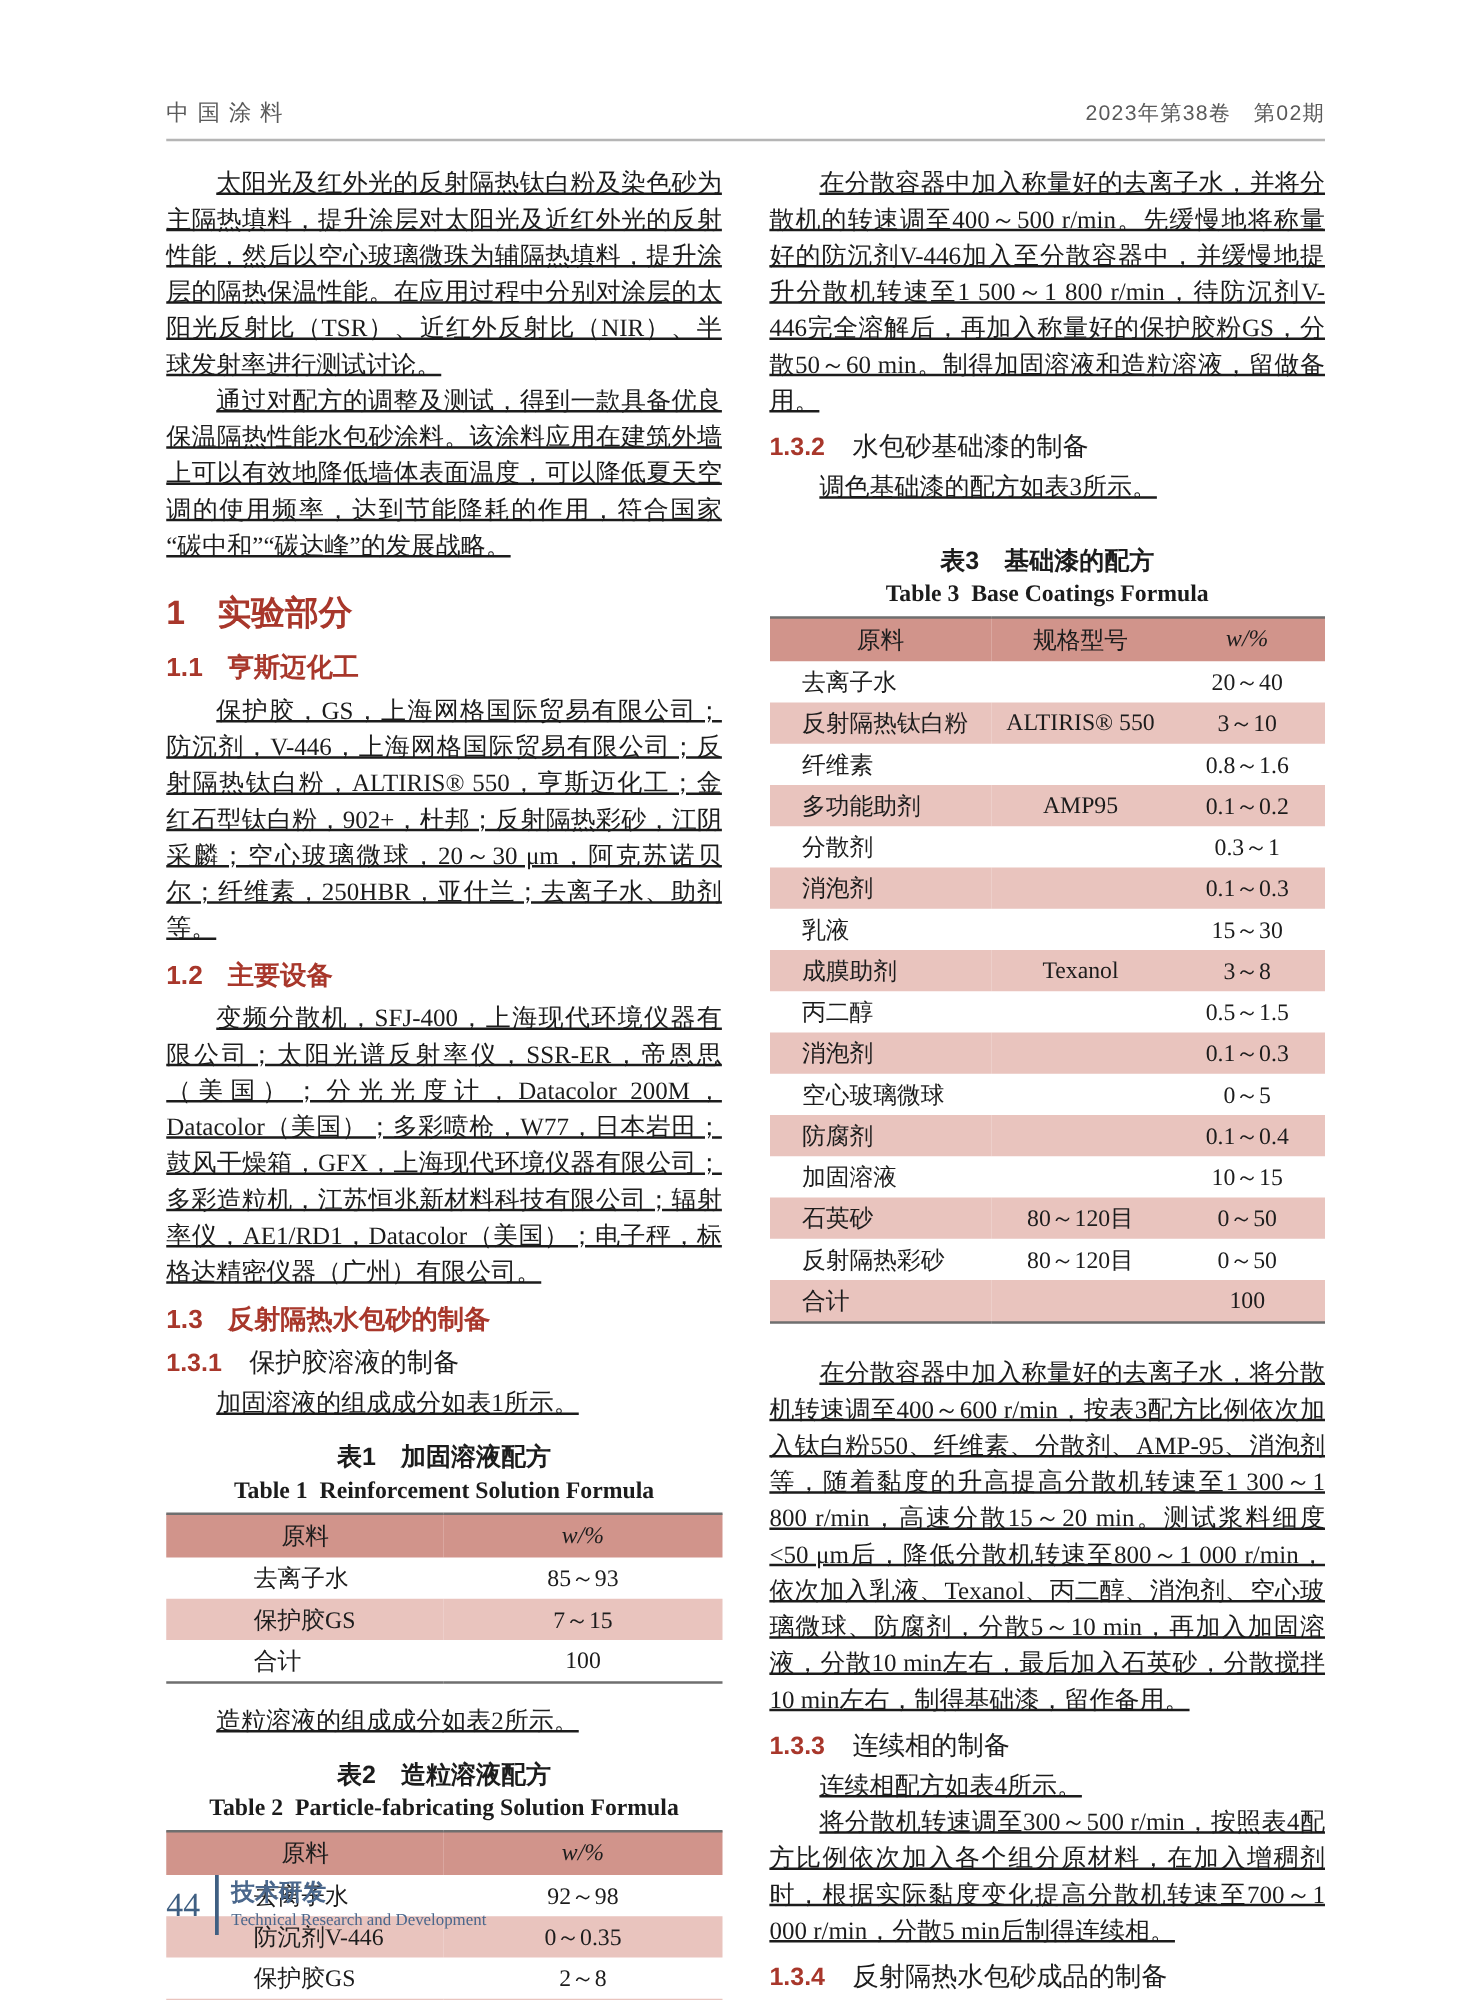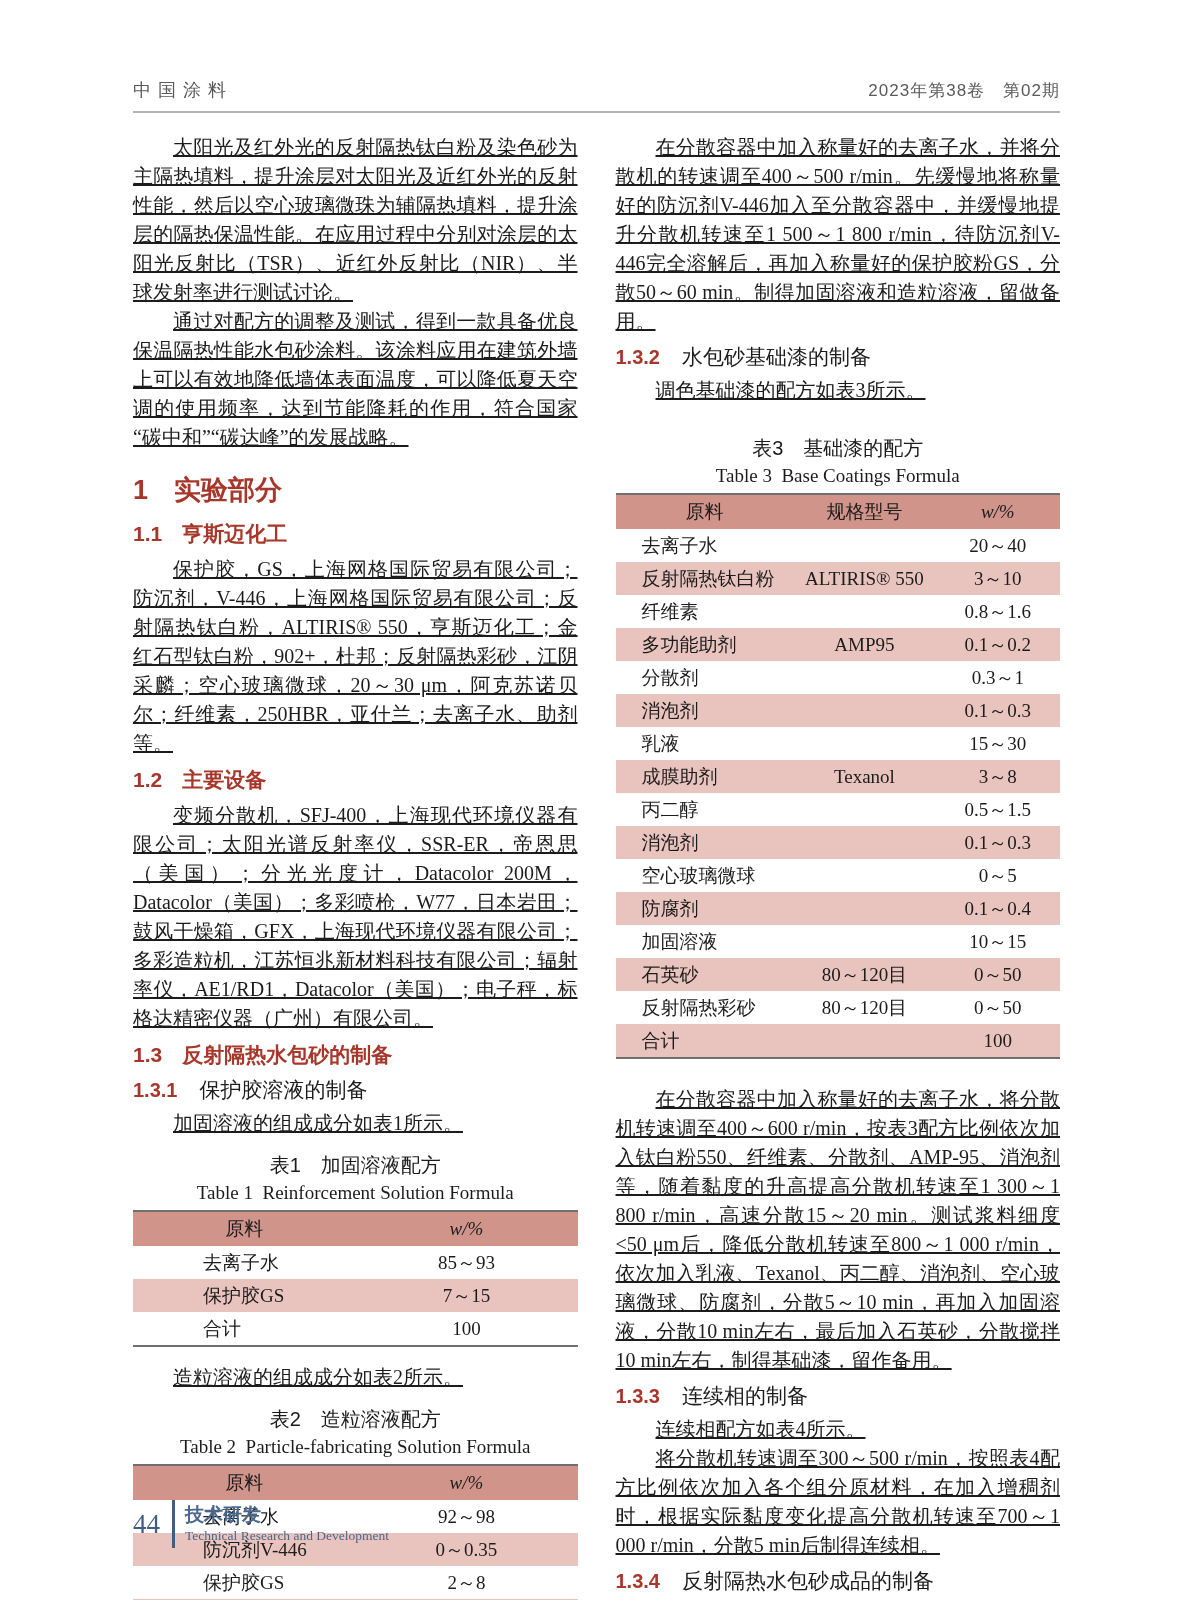"表3 基础漆的配方" .cap-cn { font-weight: normal -> bold }
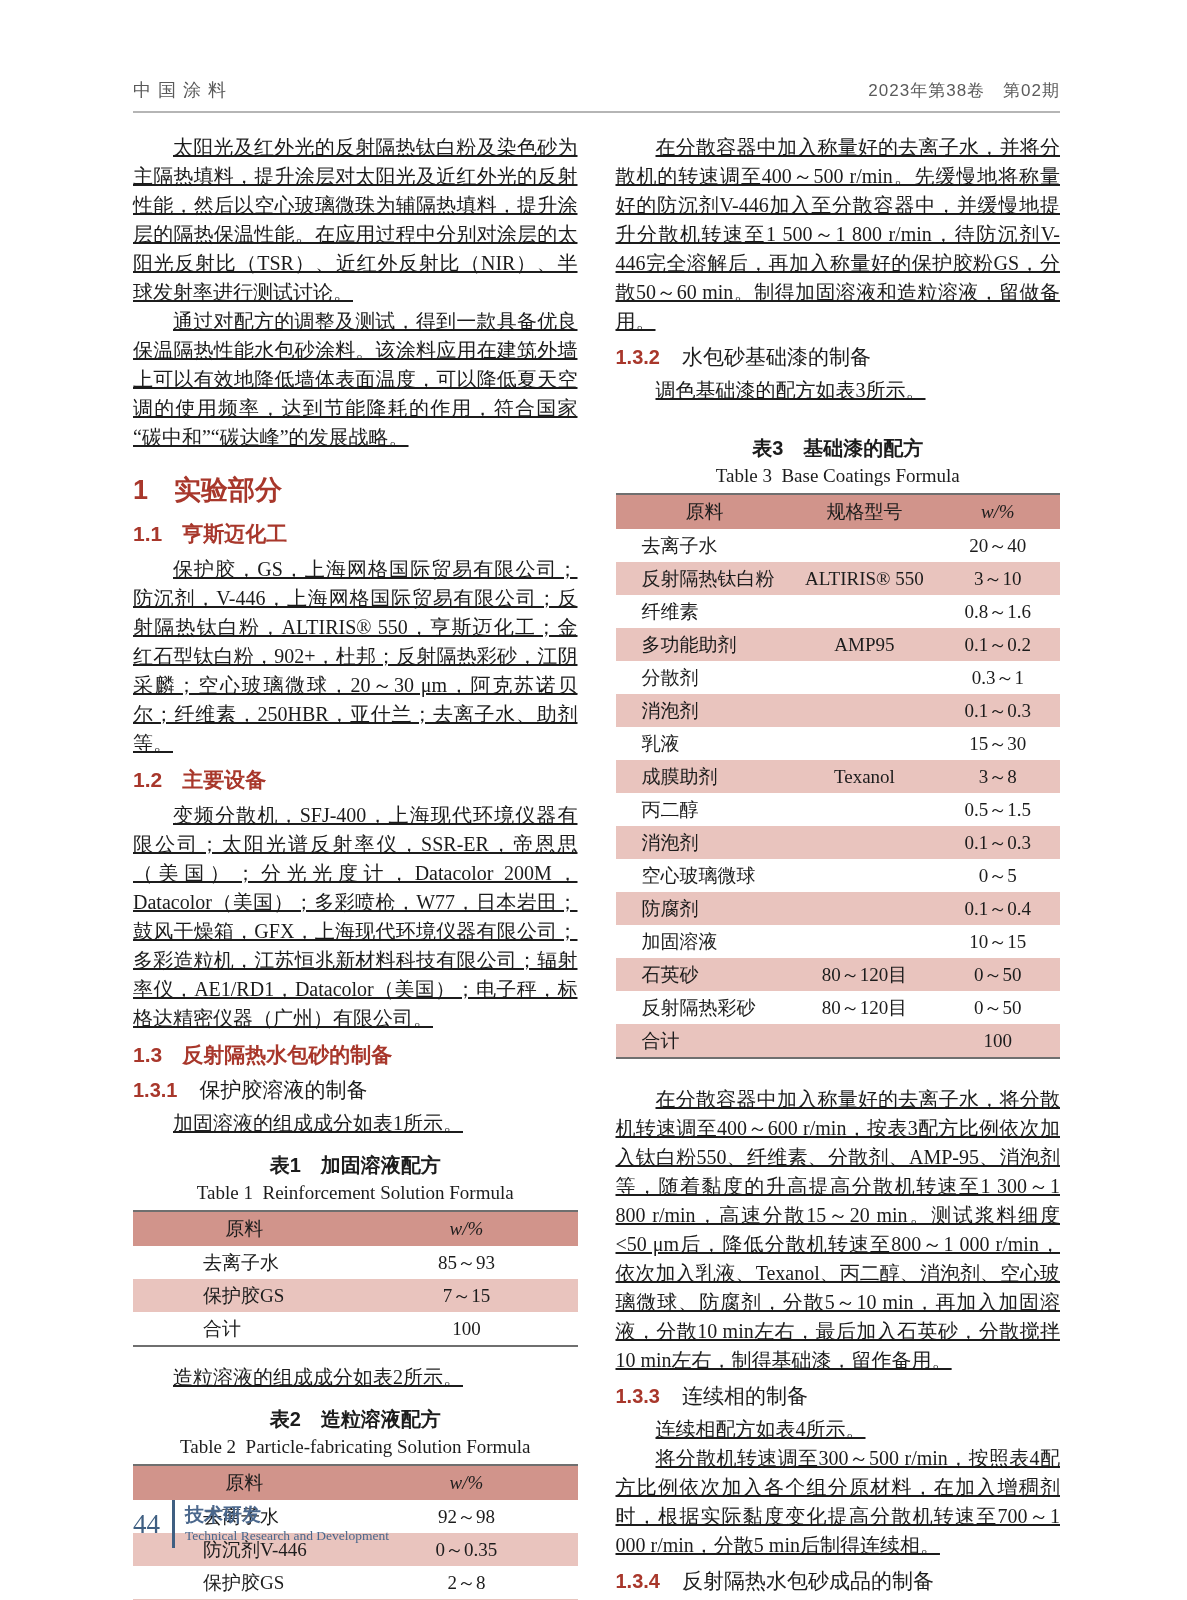"Table 3 Base Coatings Formula" .cap-en { font-weight: normal -> bold }
